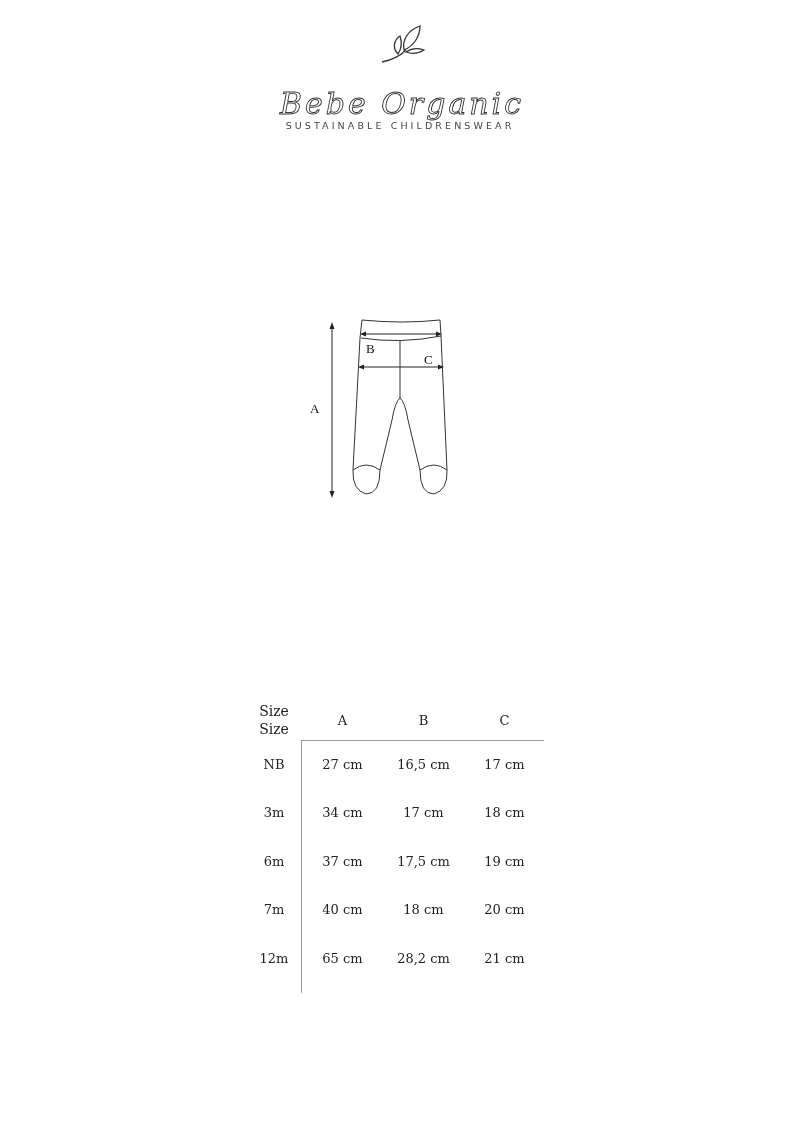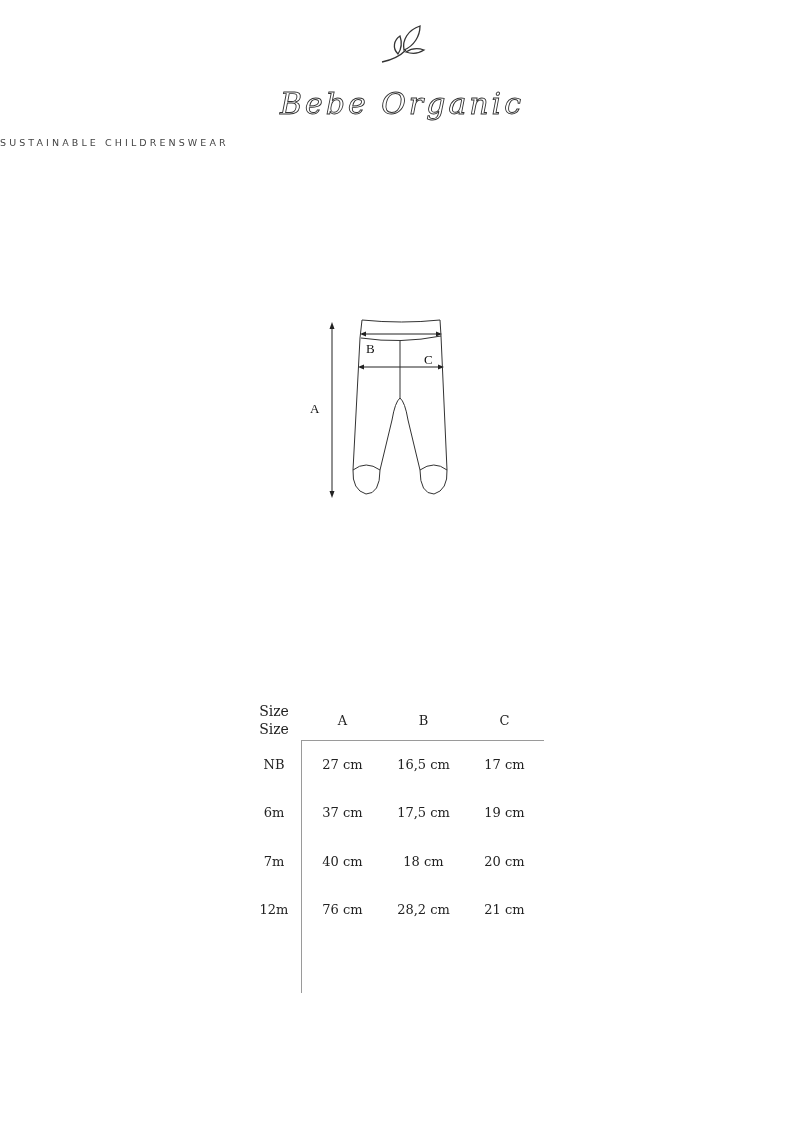"SUSTAINABLE CHILDRENSWEAR" .logo-tag { text-align: none -> center; top: 137px -> 120px }
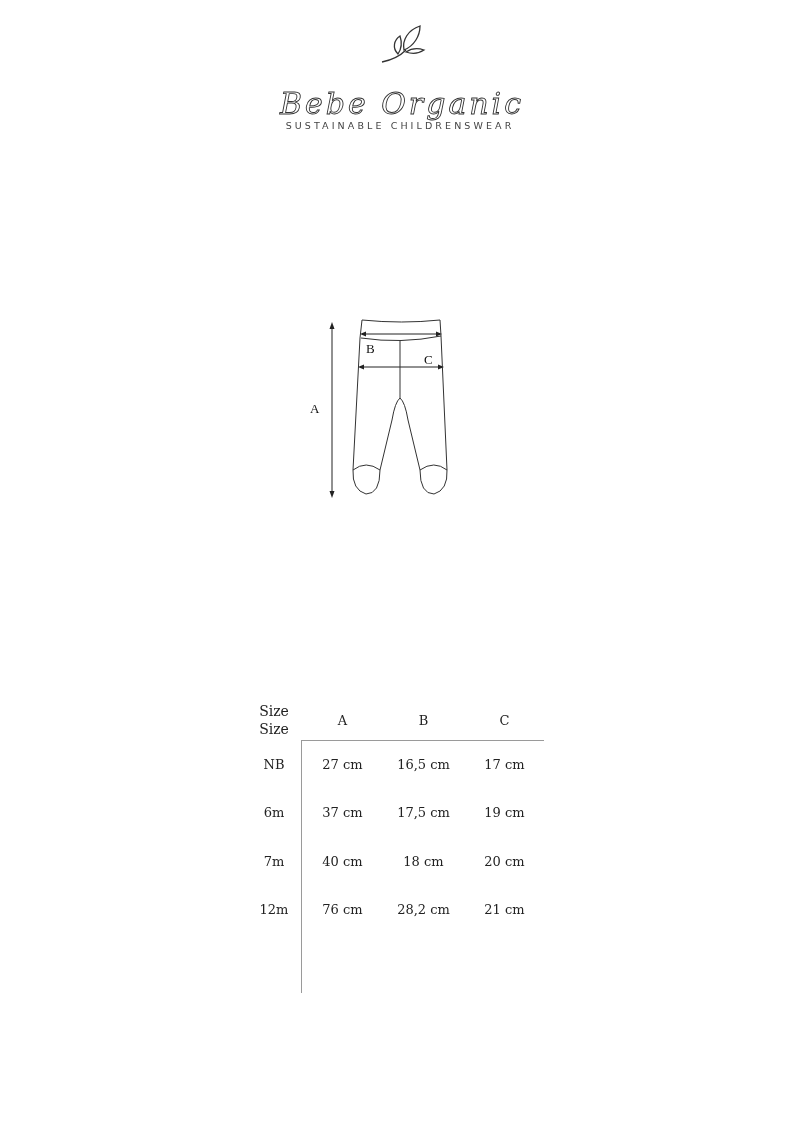"3m" tr { html: none -> <tr> <td>3m</td> <td>34 cm</td> <td>17 cm</td> <td>18 cm</td> </tr> }
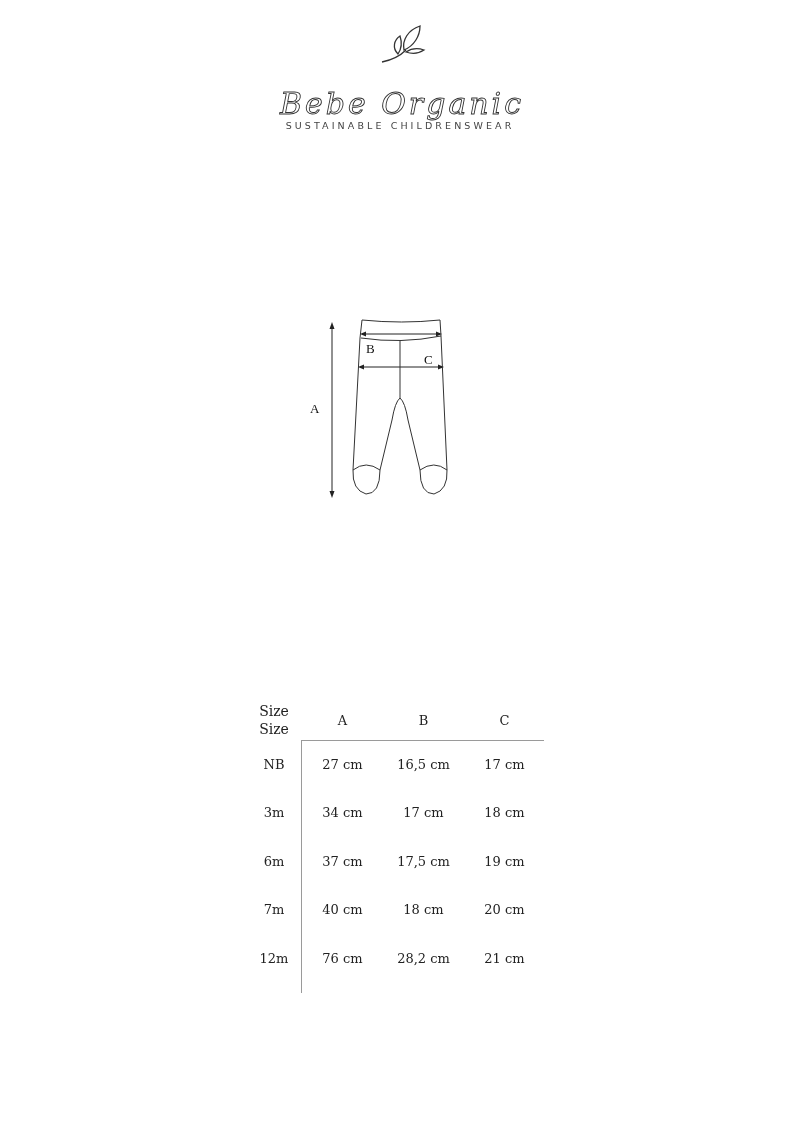"76 cm" td { text: 76 -> 65 }
